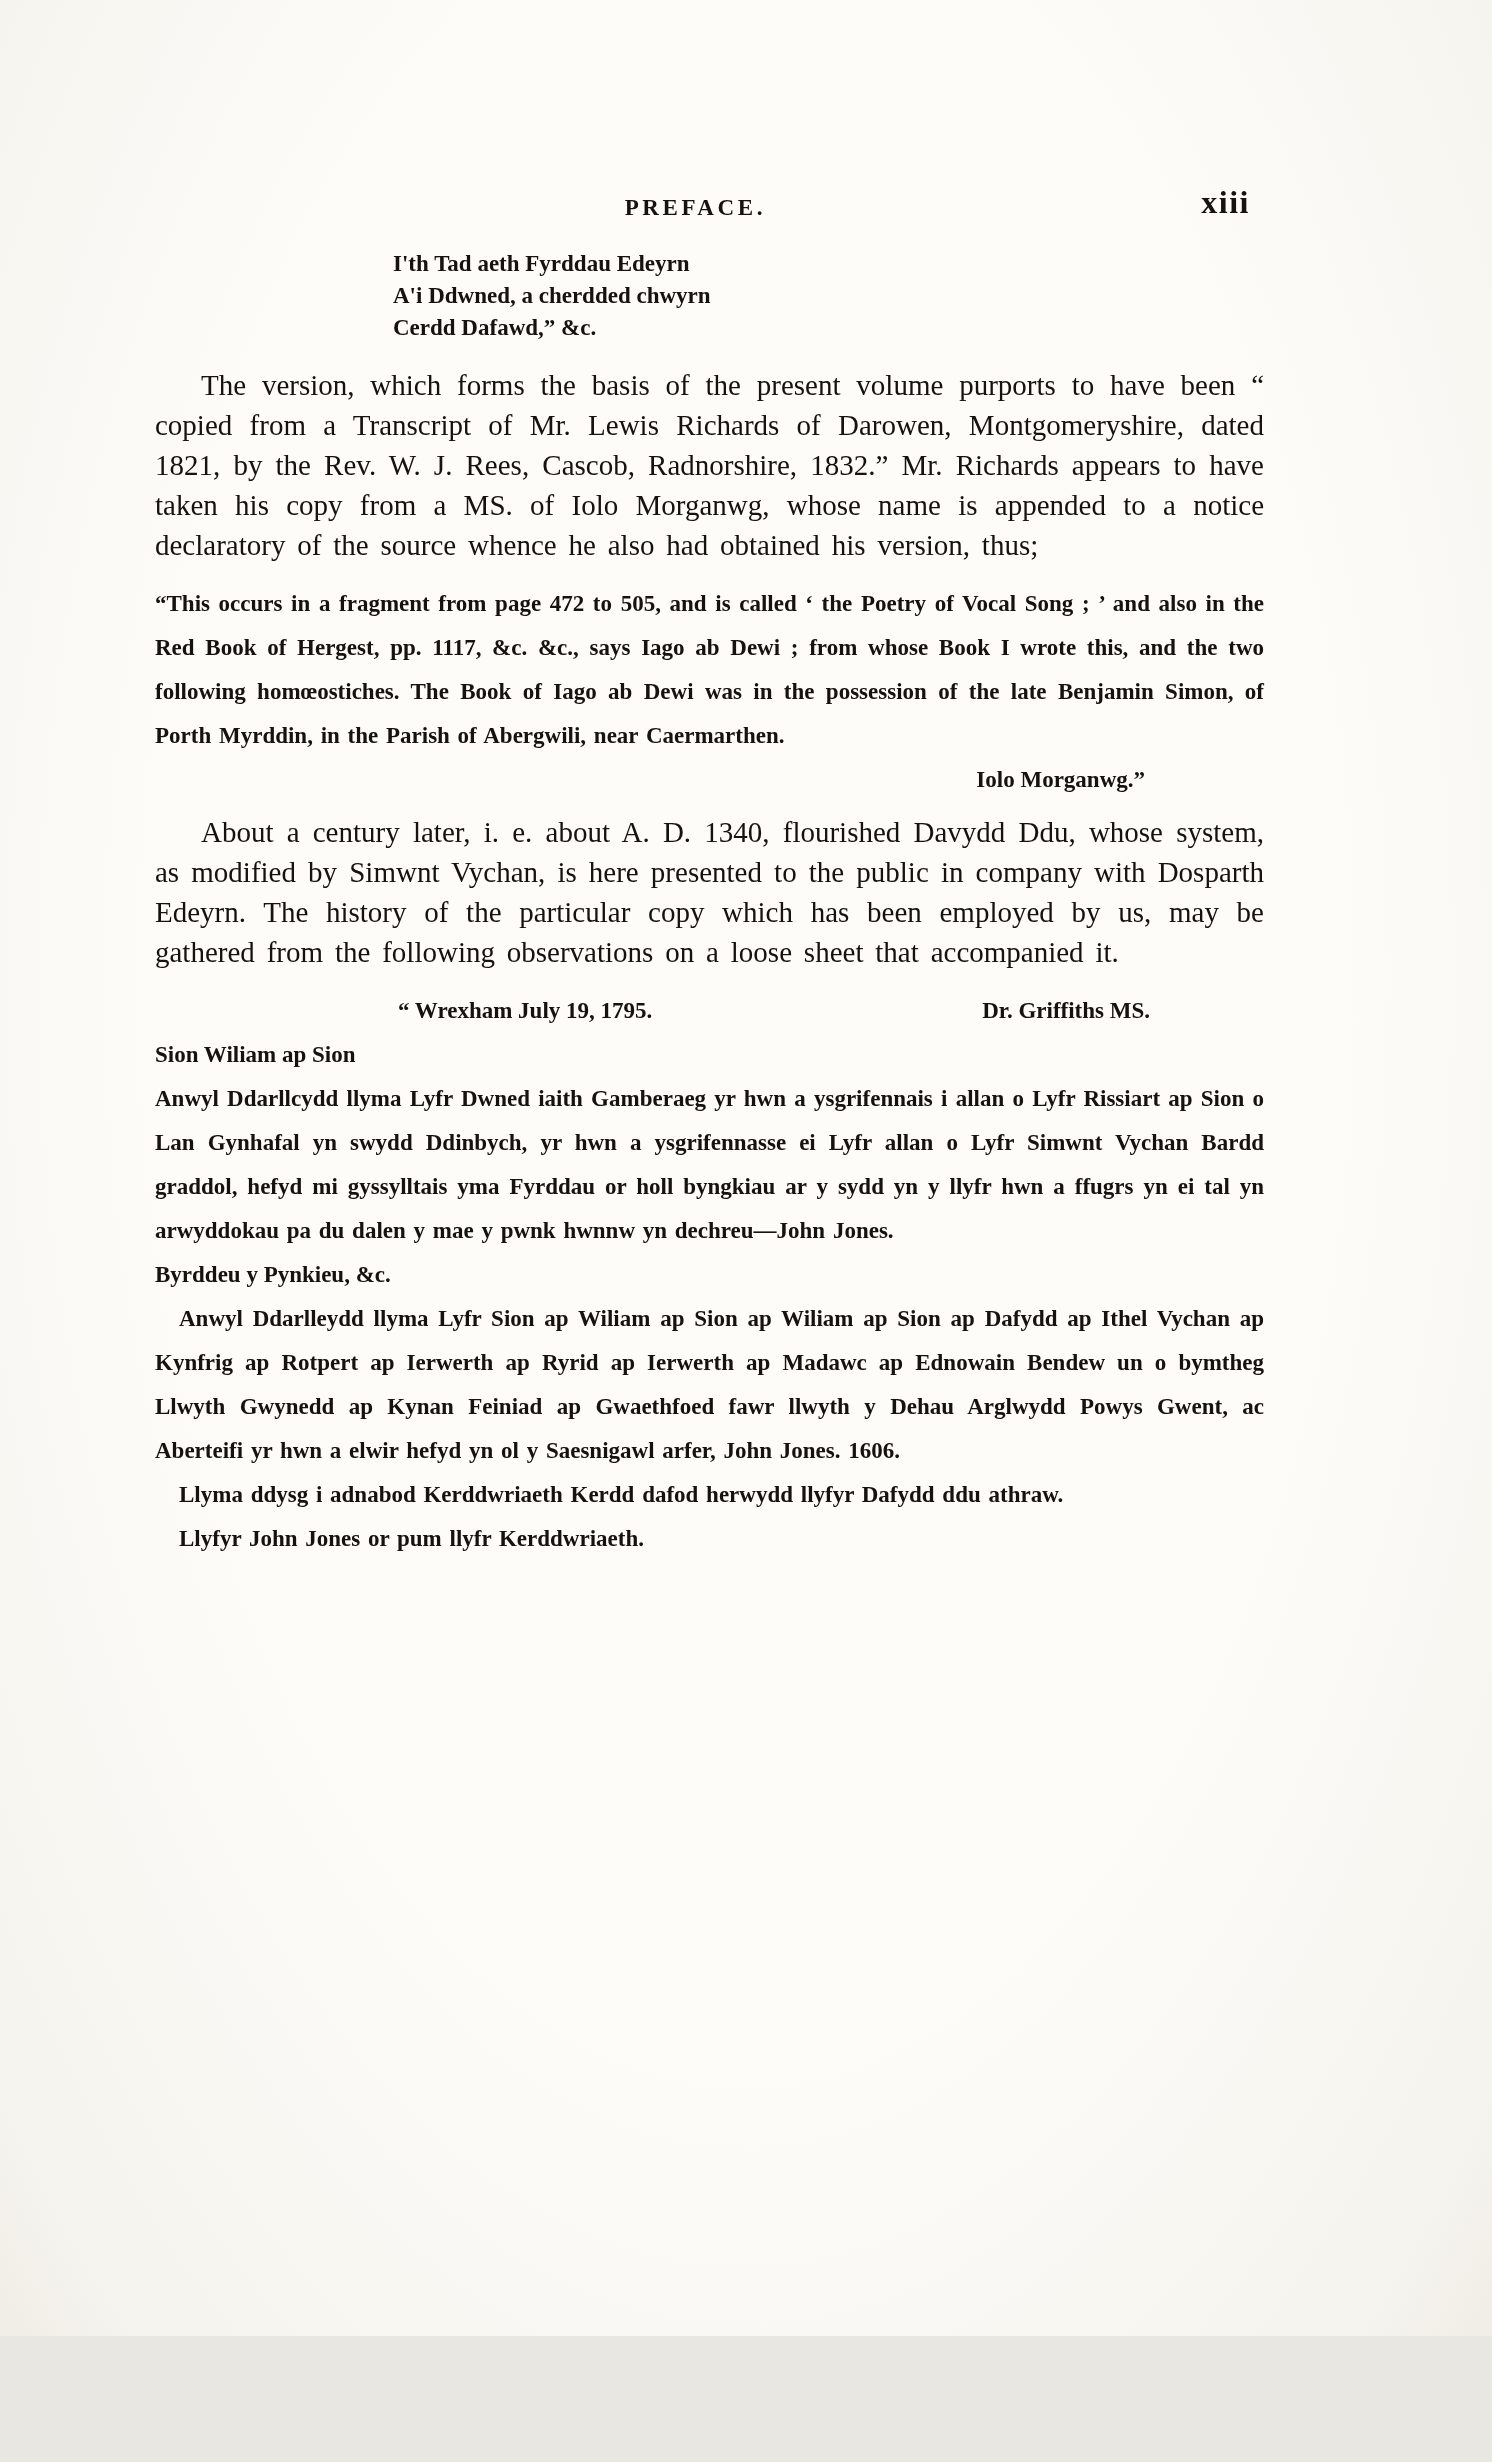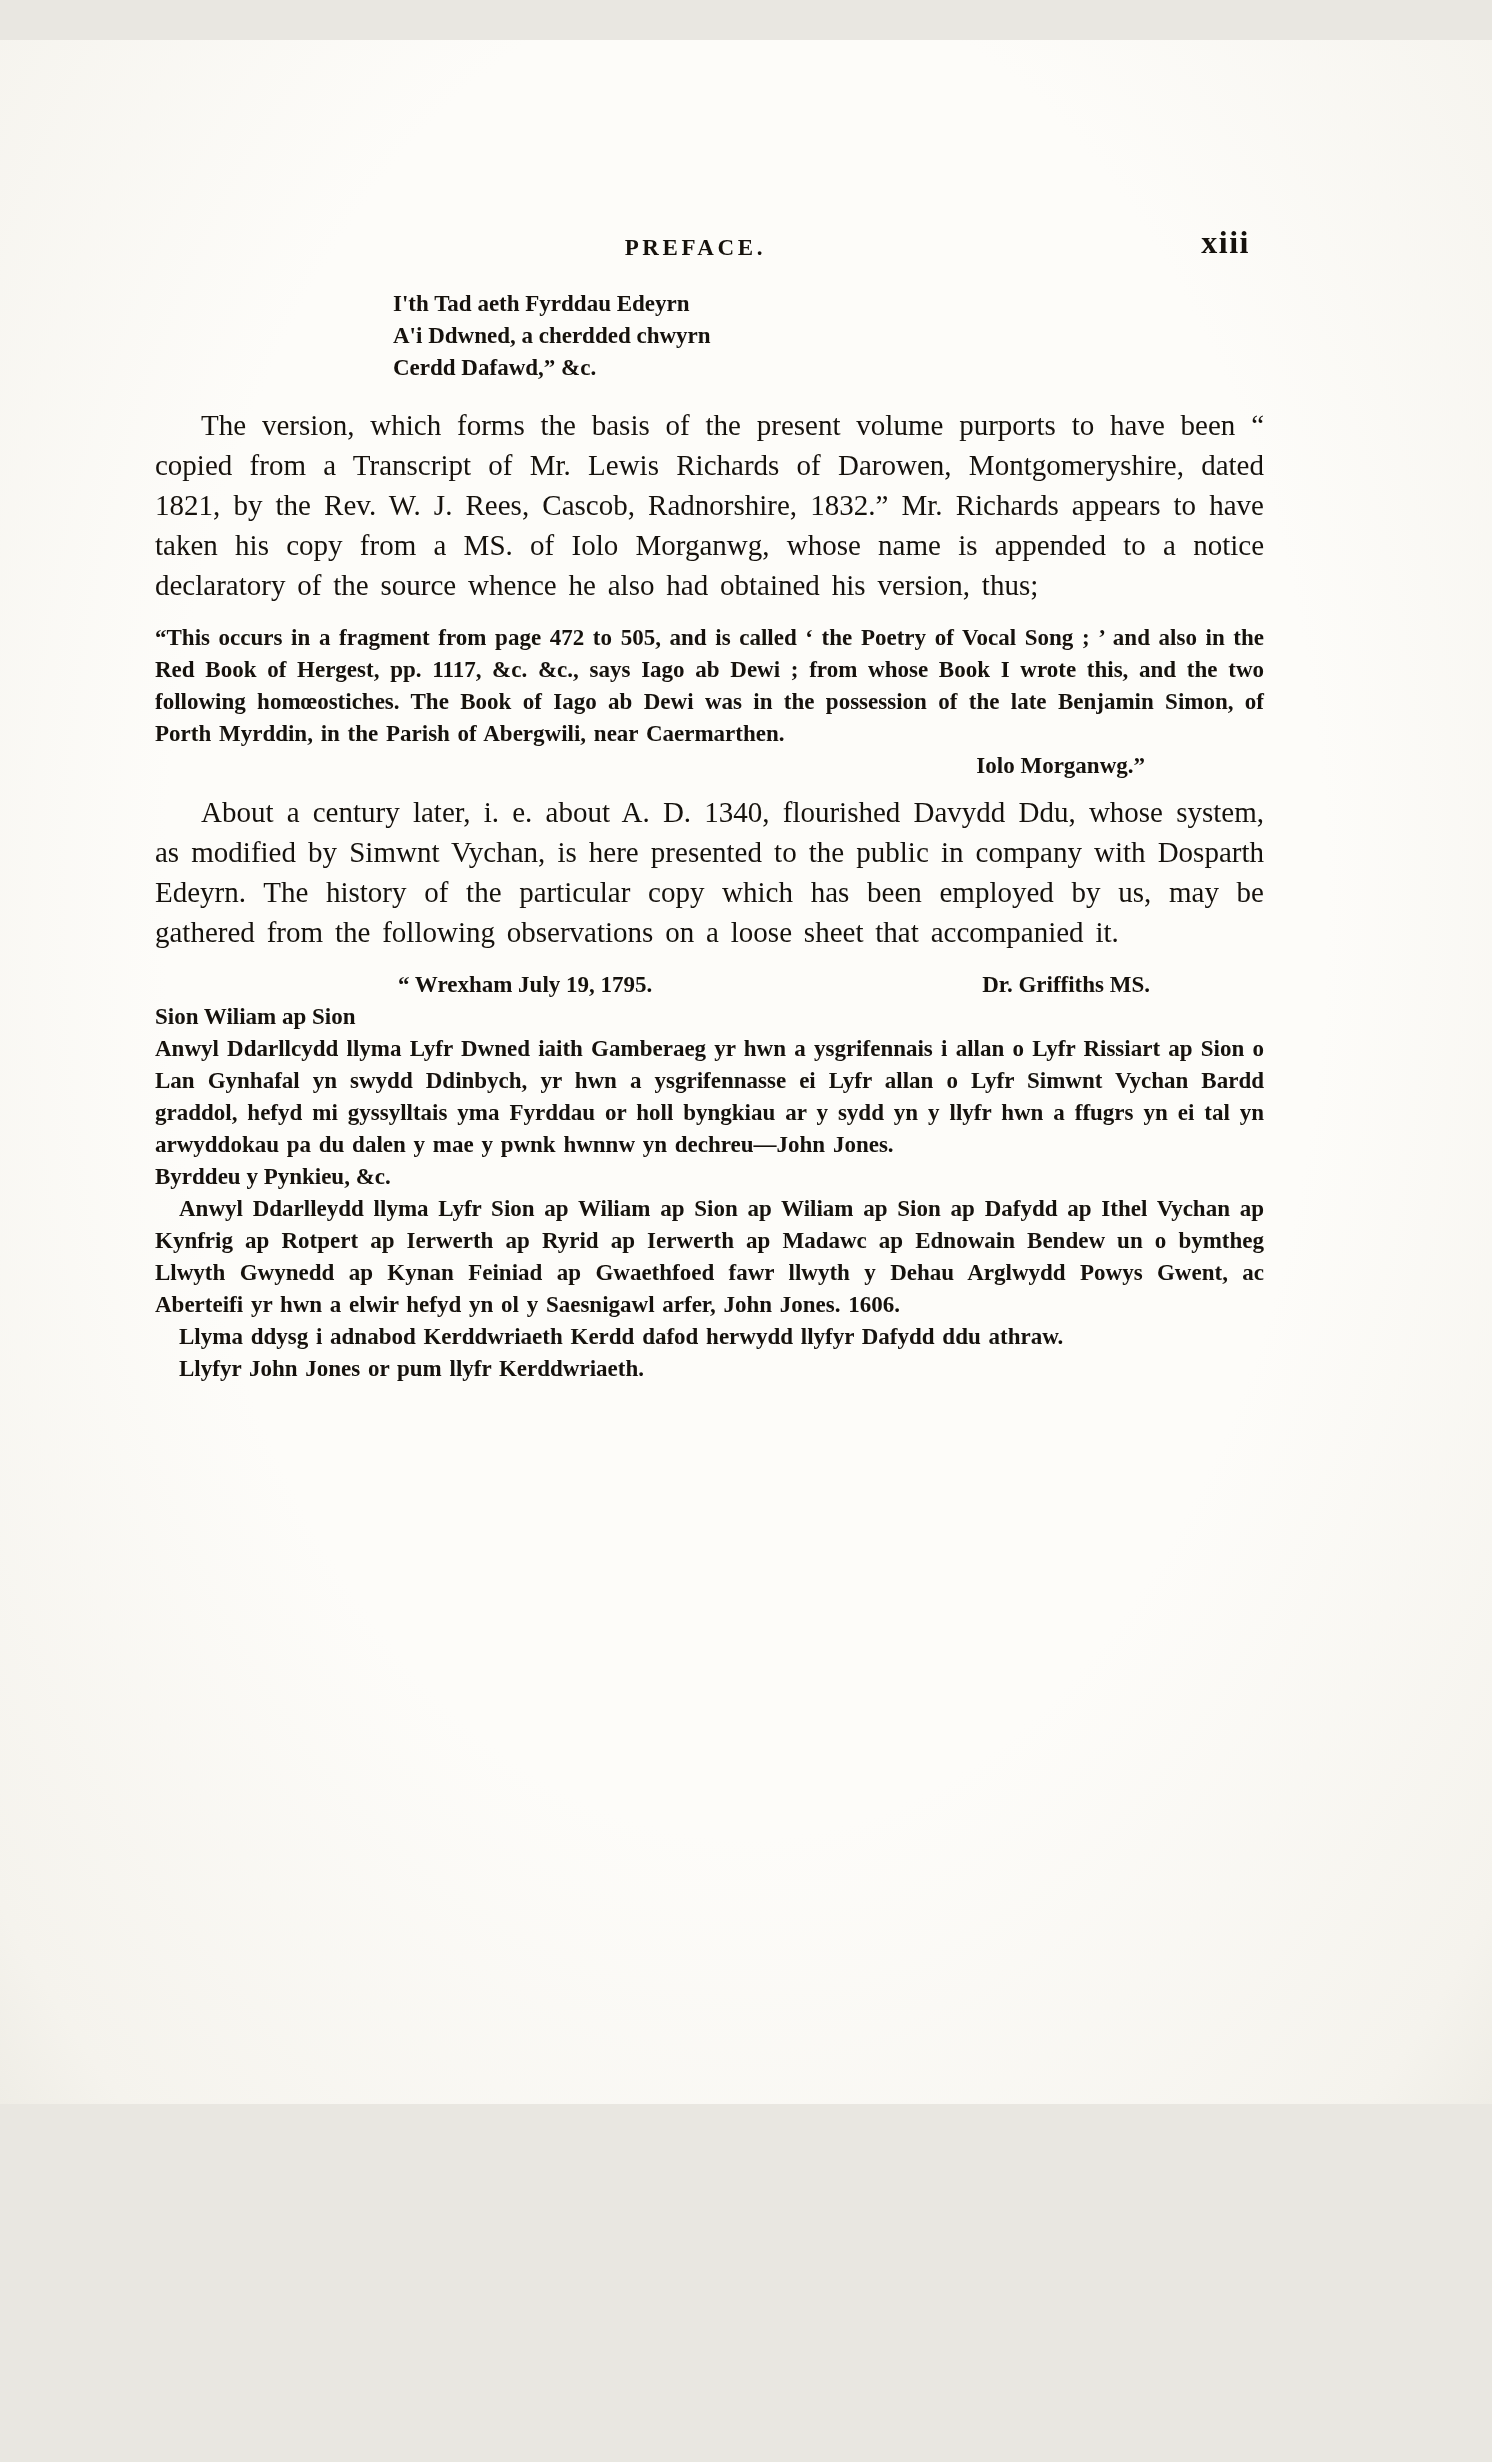"PREFACE." .scan-page { height: 2064px -> 2336px; margin-top: 40px -> none }
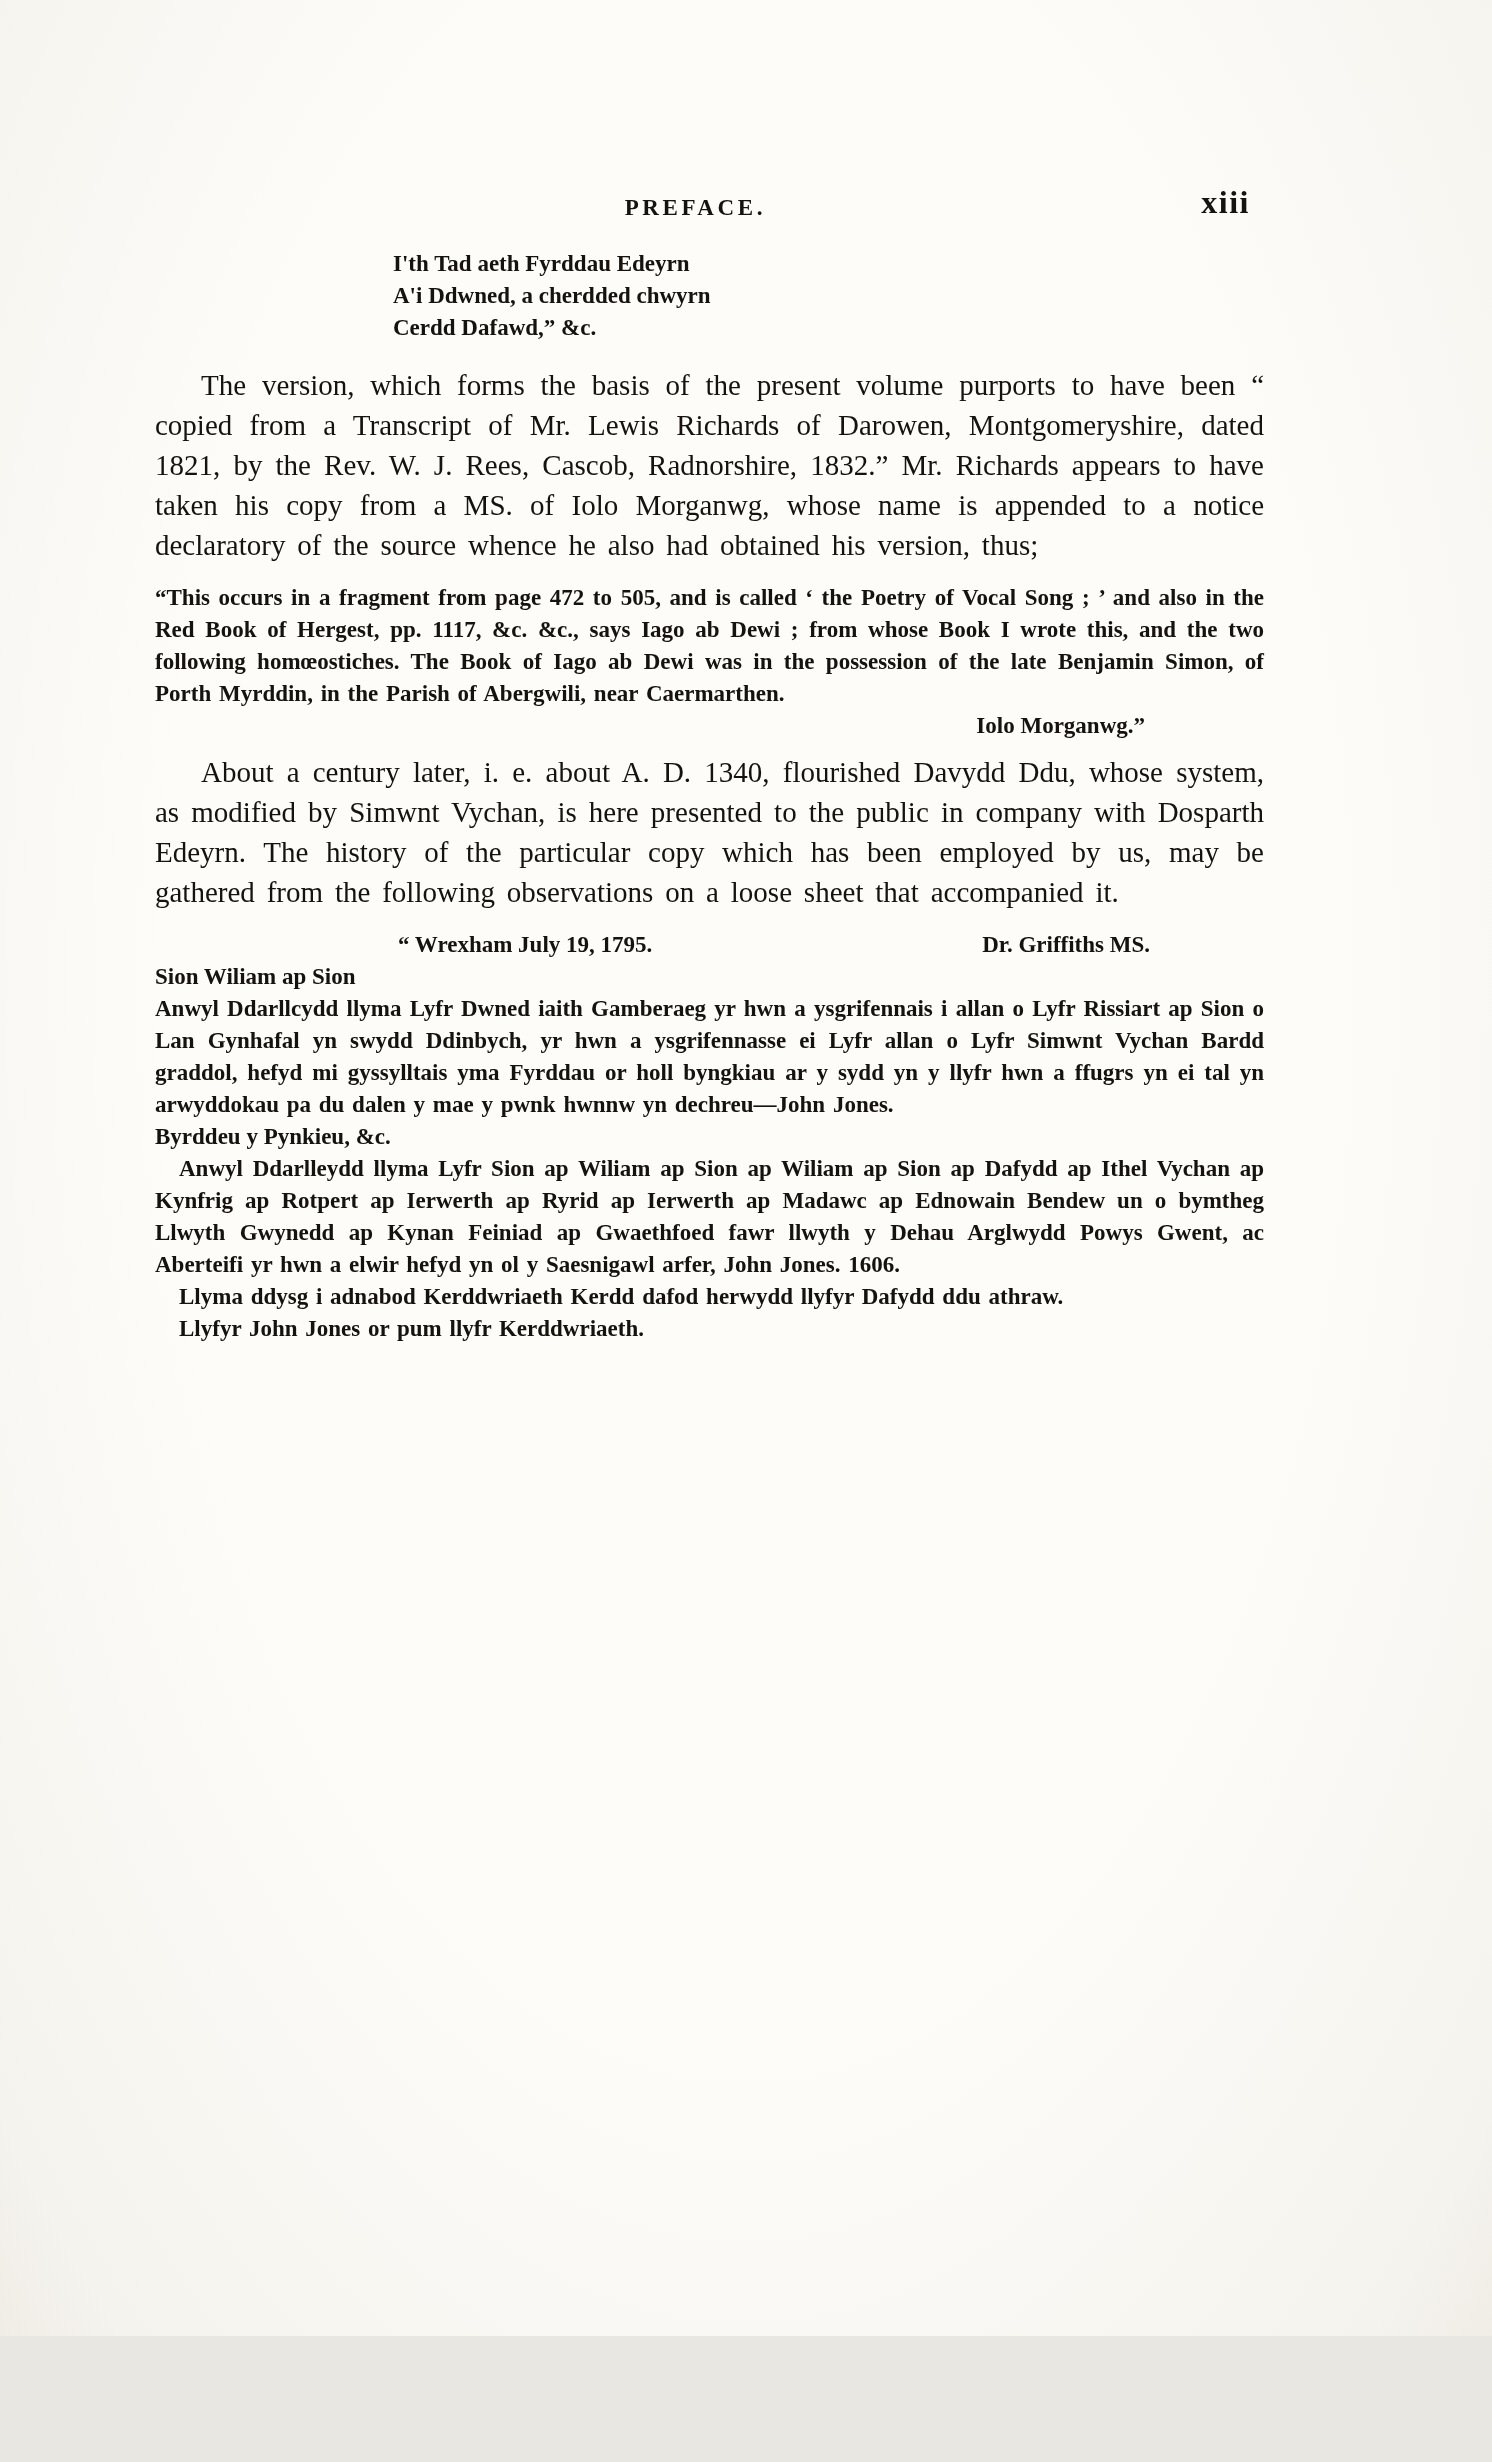"“This occurs in a fragment" .small { line-height: 32px -> 44px }
